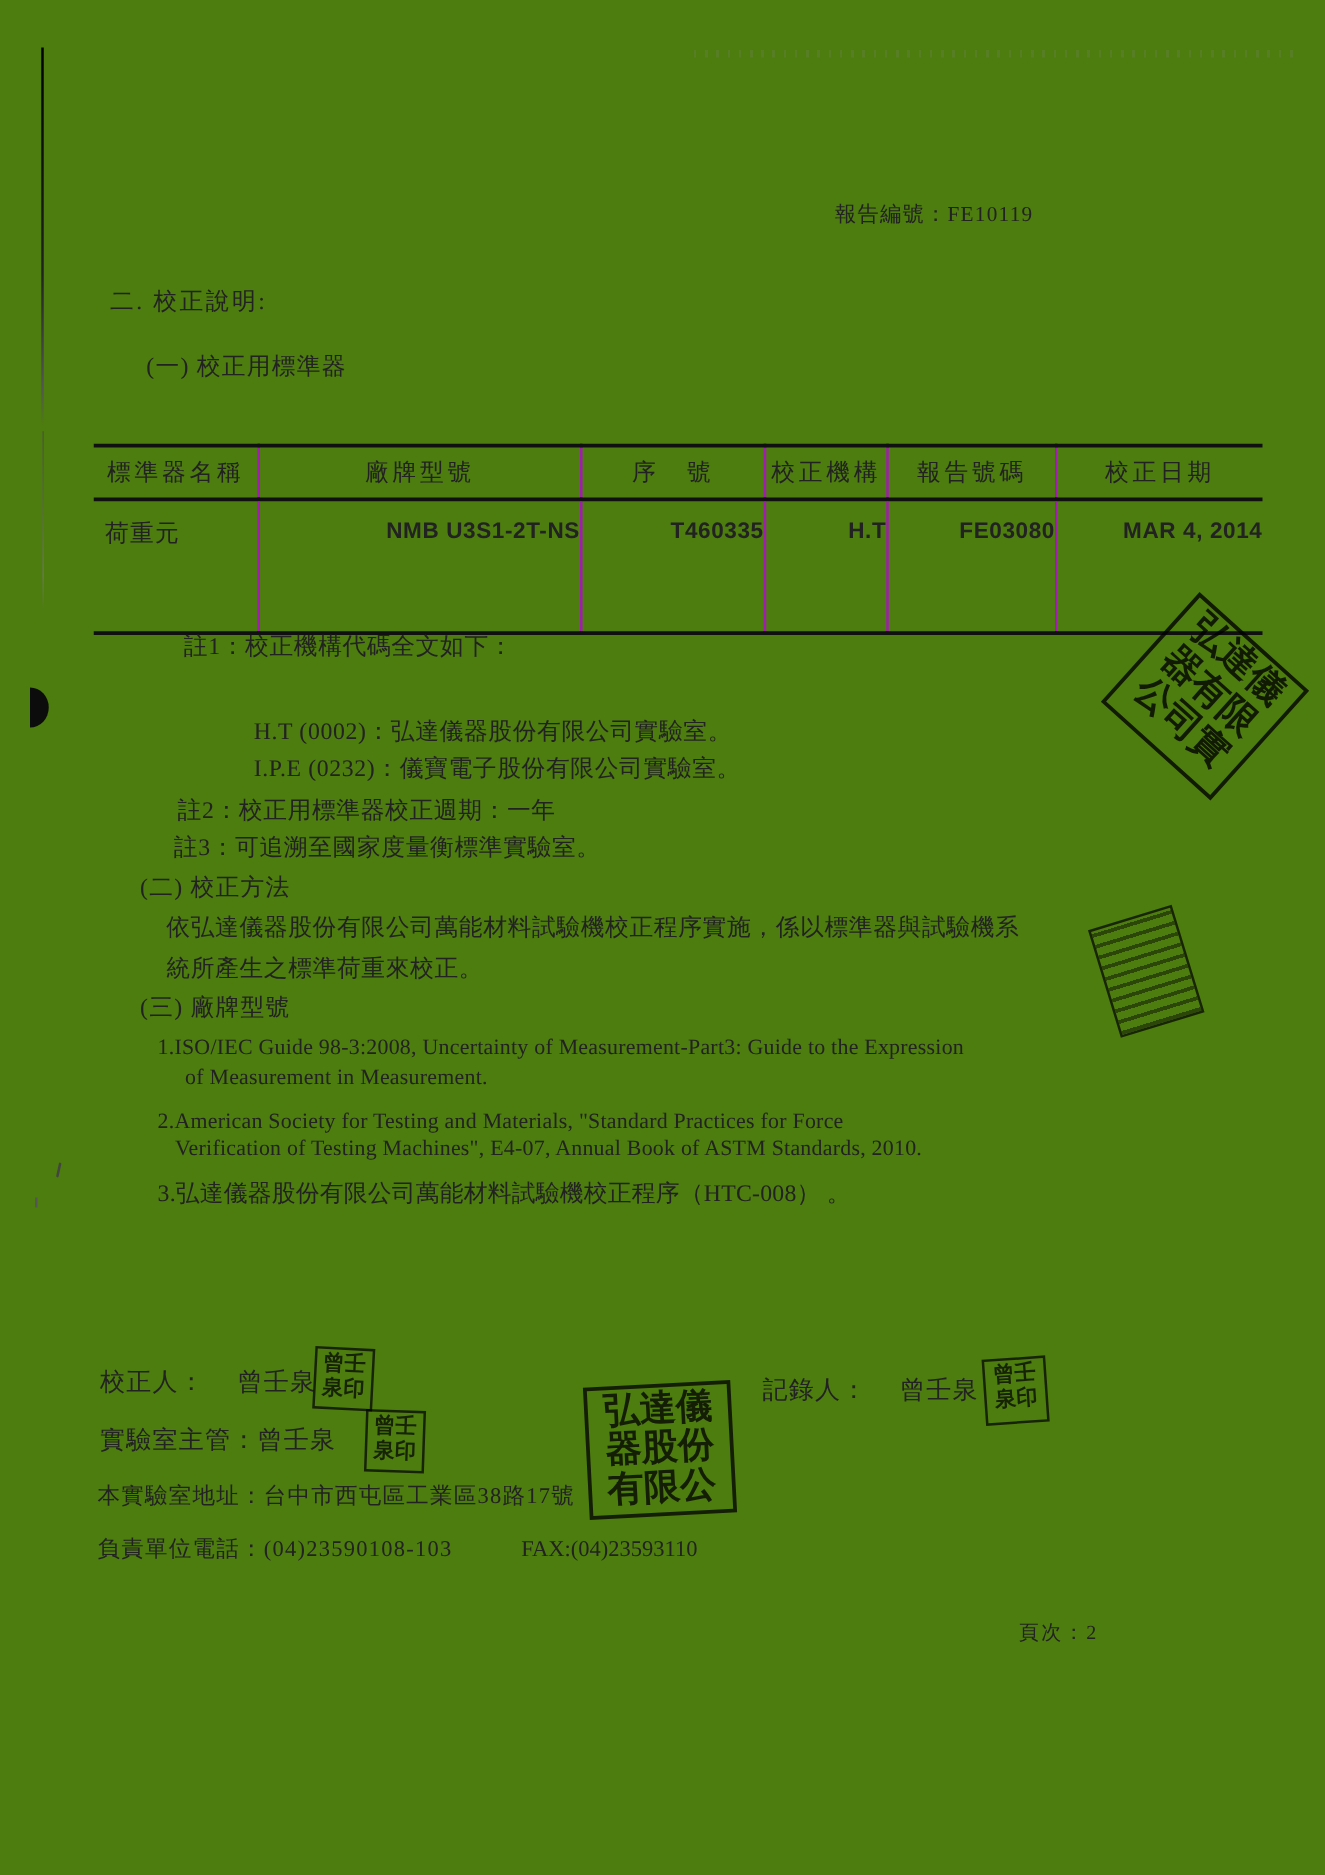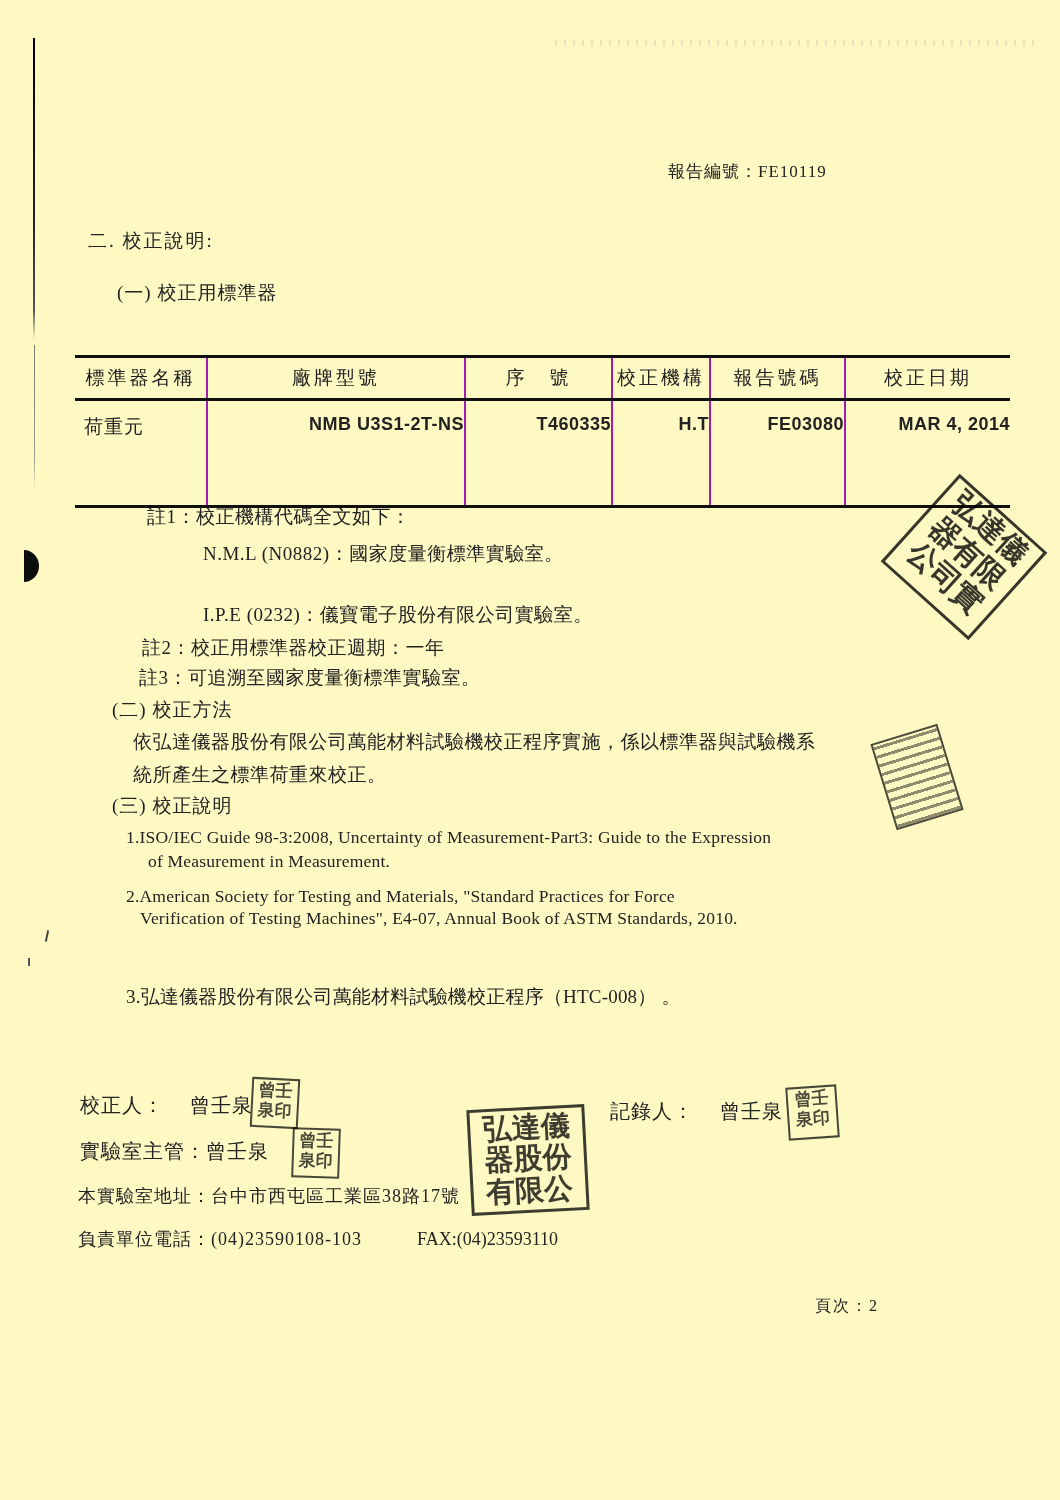"報告編號：FE10119" .page { background: #fef9c3 -> #4d7c0f }
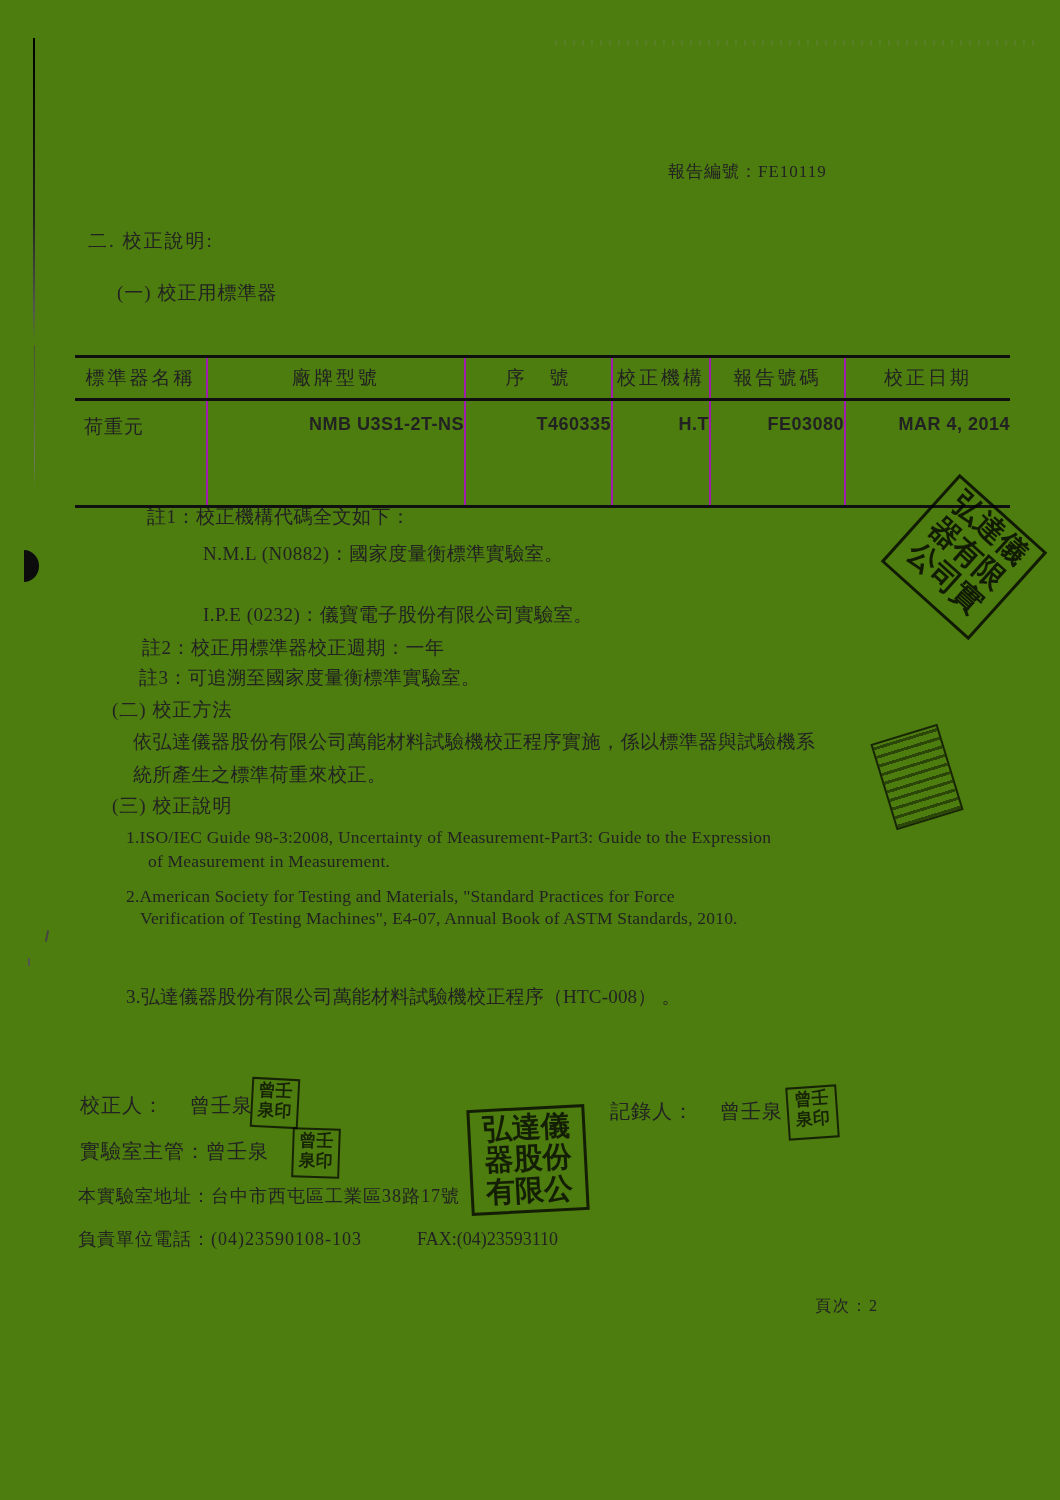"N.M.L (N0882)：國家度量衡標準實驗室。" div.abs { html: <div>N.M.L (N0882)：國家度量衡標準實驗室。</div> -> none }
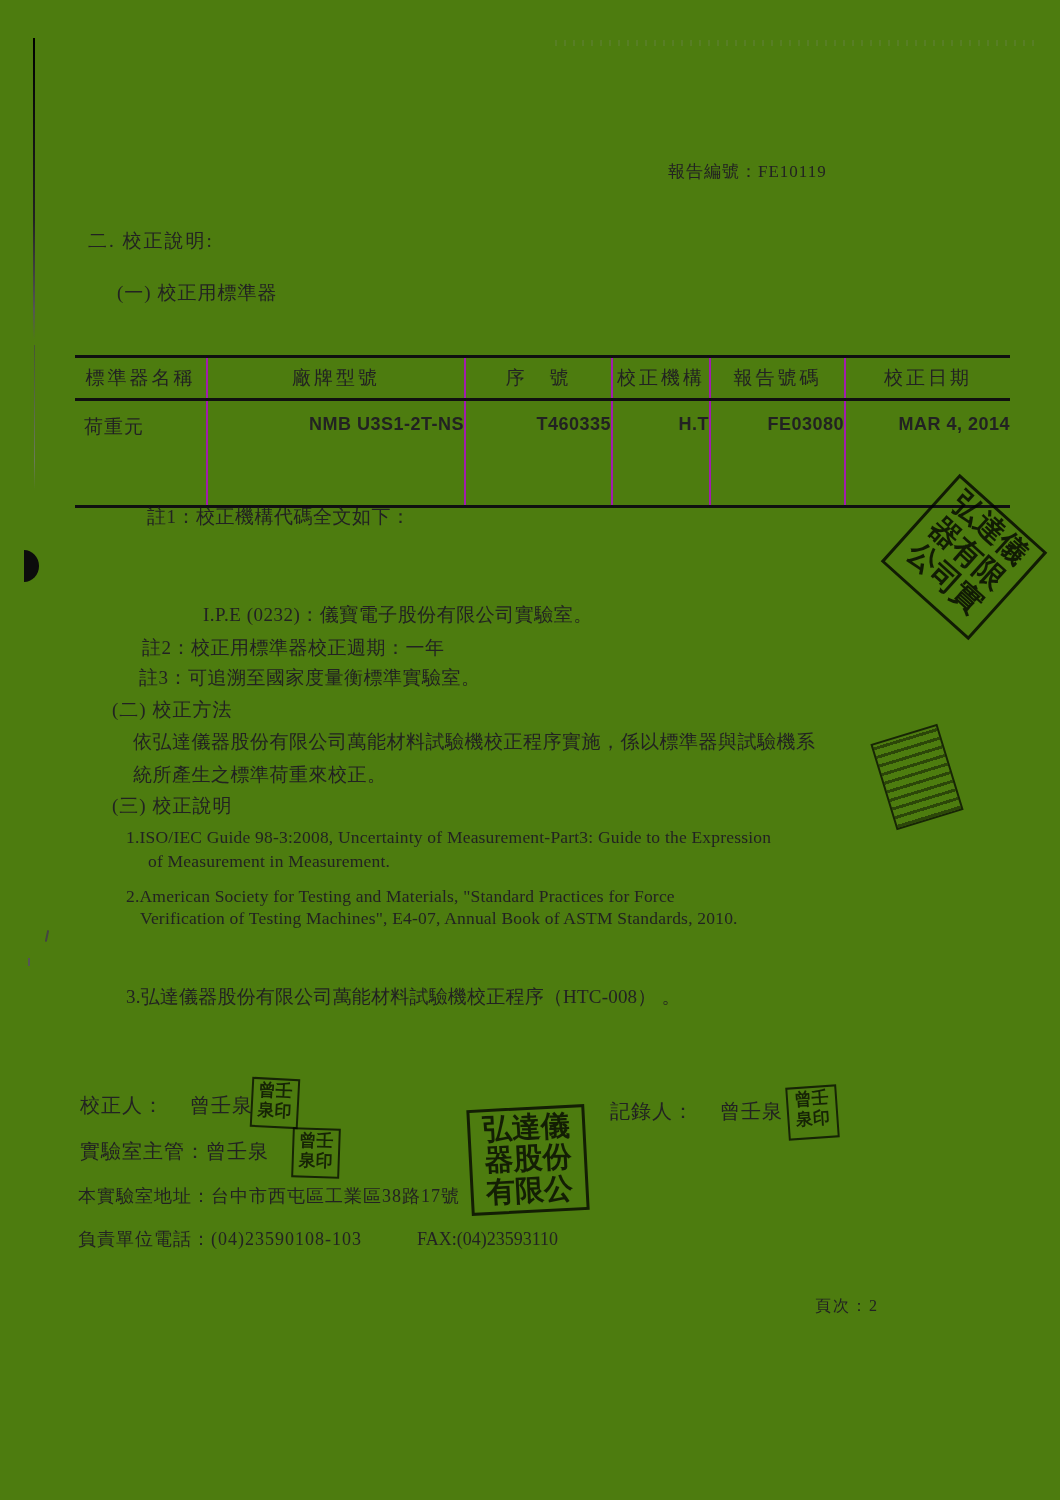"H.T (0002)：弘達儀器股份有限公司實驗室。" div.abs { html: none -> <div>H.T (0002)：弘達儀器股份有限公司實驗室。</div> }
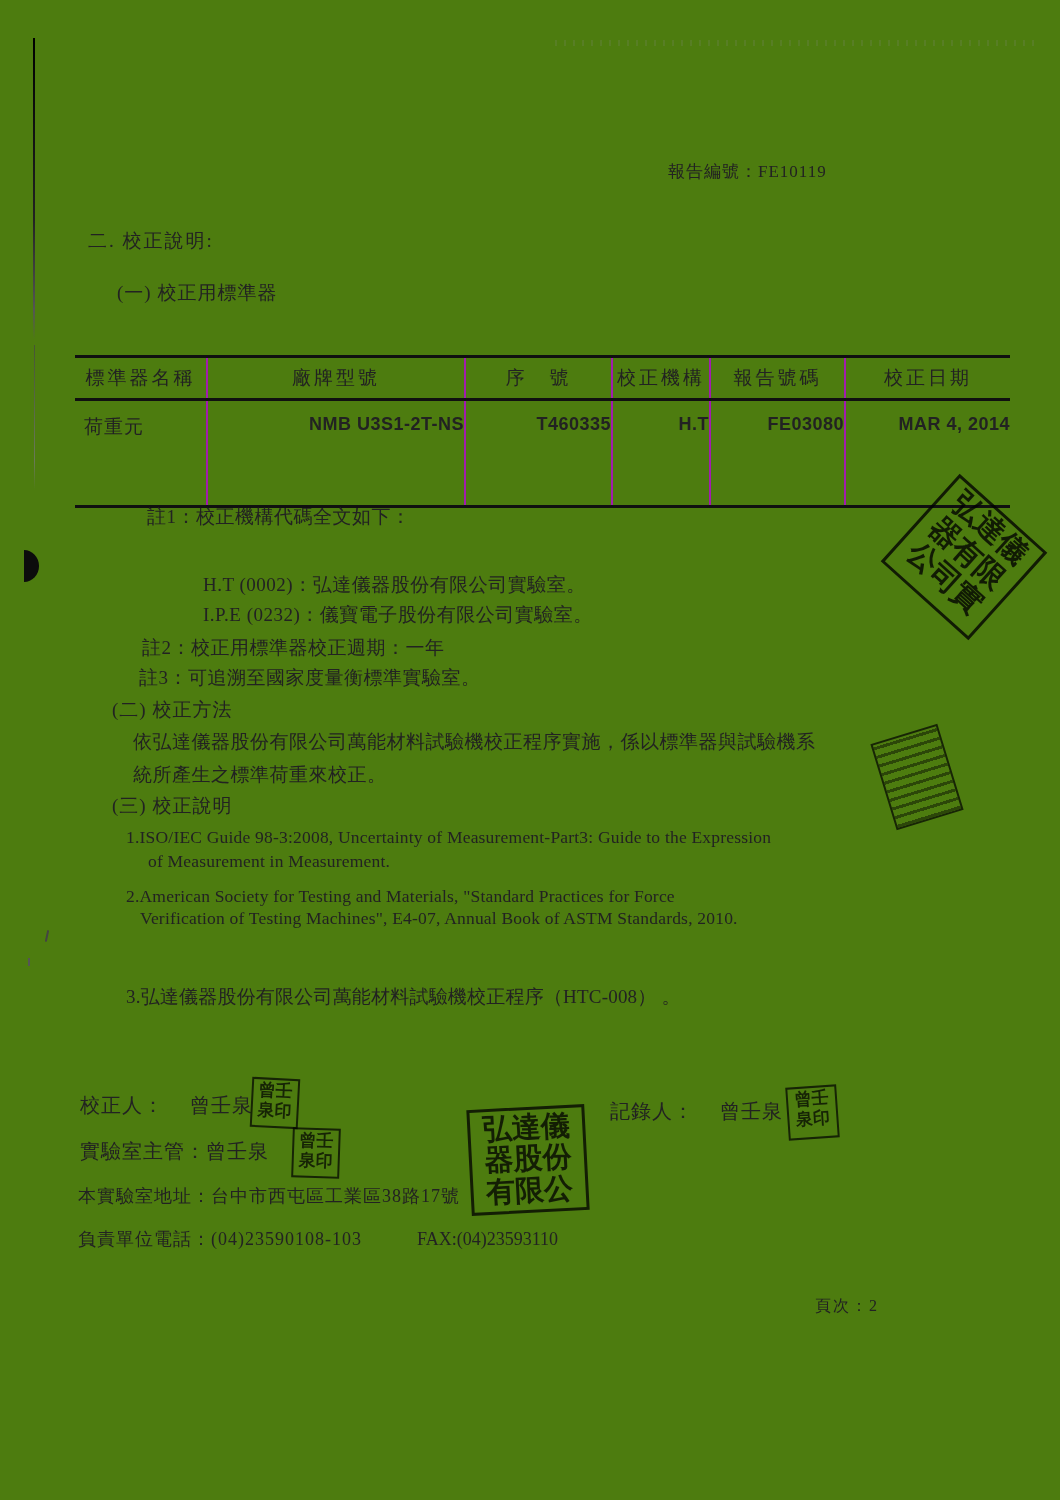"(三) 校正說明" div.abs { text: 校正說明 -> 廠牌型號 }
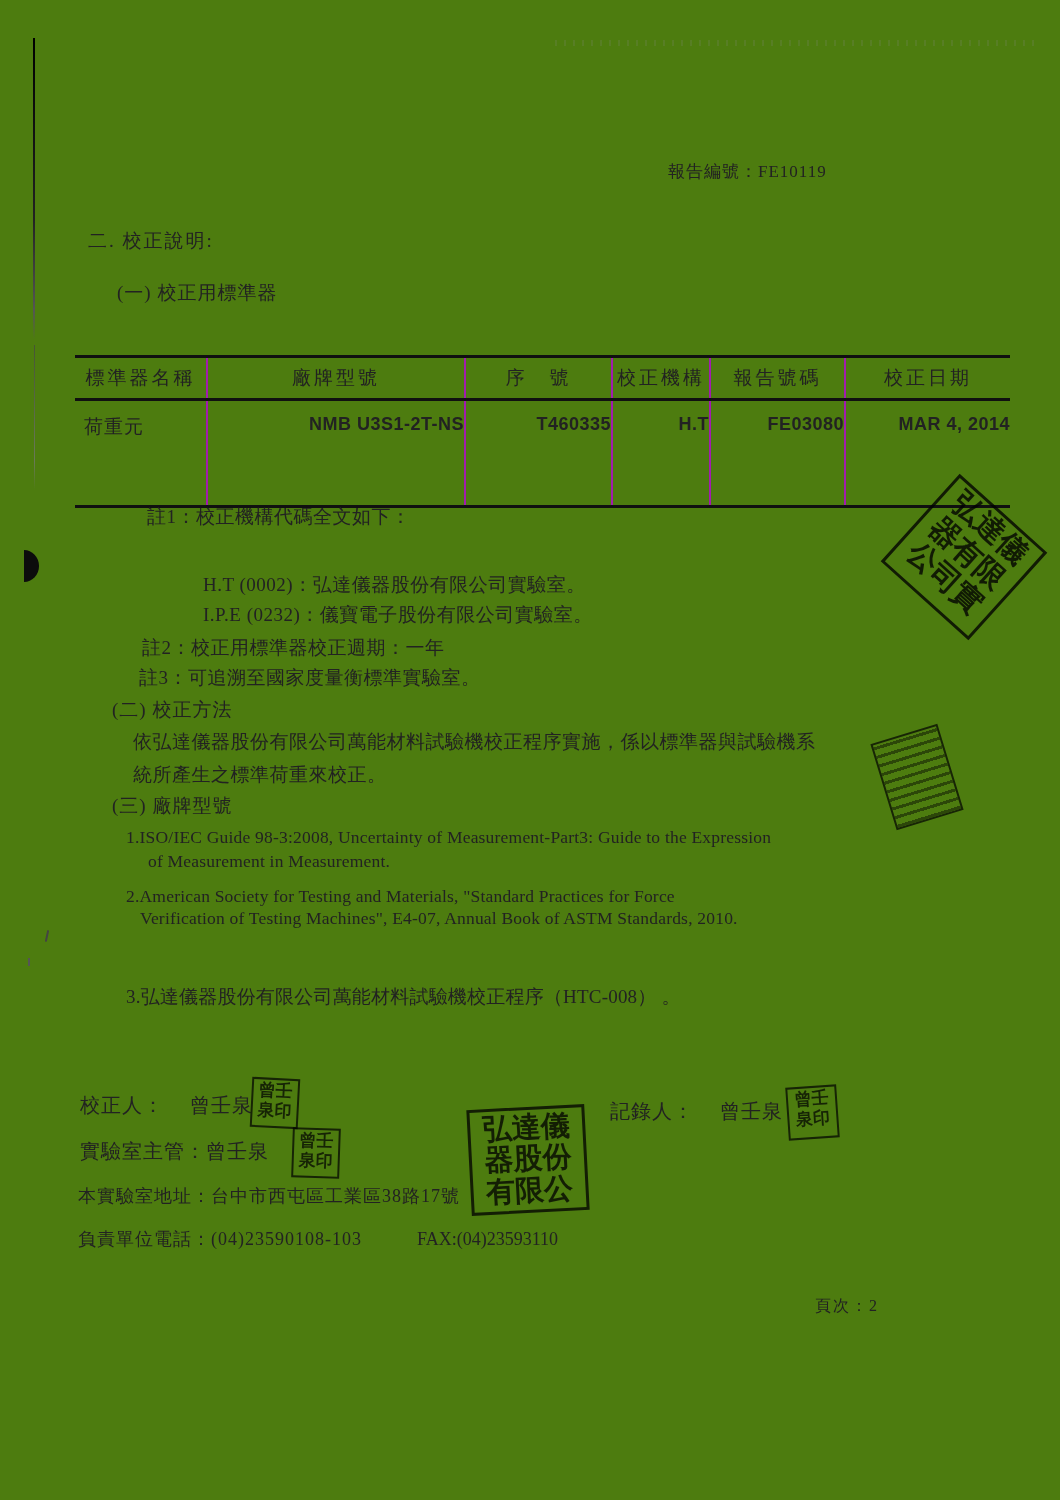"3.弘達儀器股份有限公司萬能材料試驗機校正程序（HTC-008） 。" .r3 { top: 984px -> 942px }
